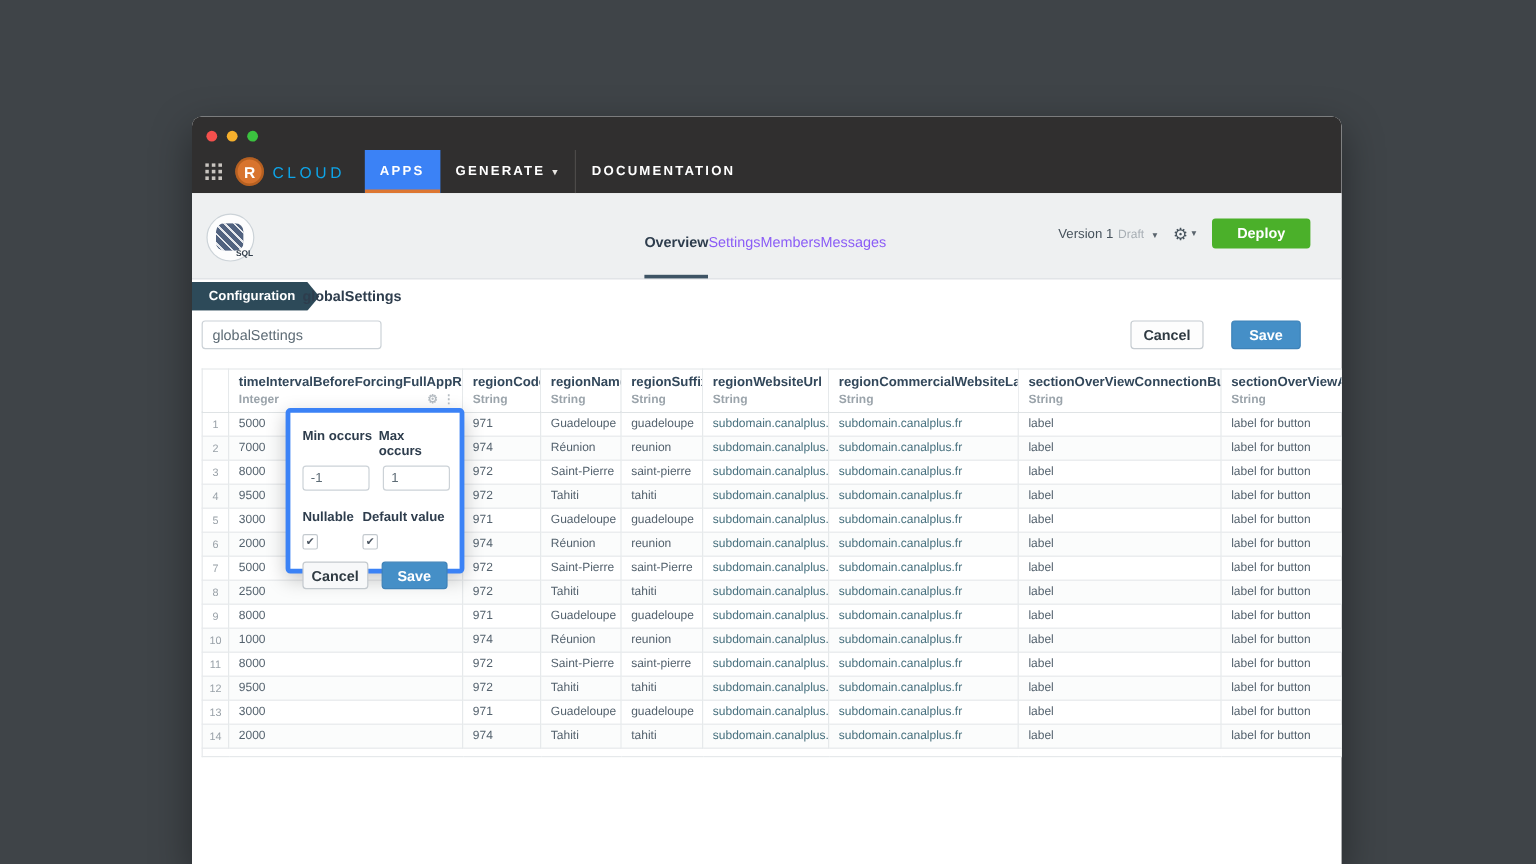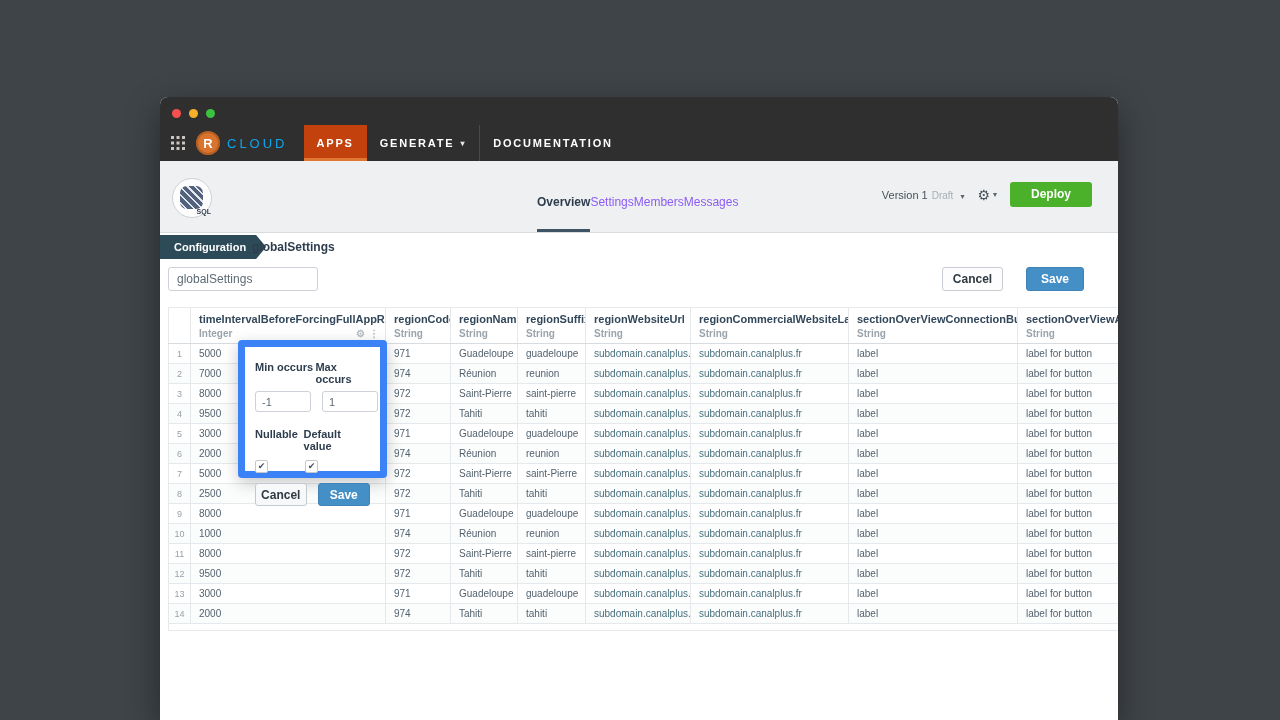"APPS" .nav-item.active { background: #c2410c -> #3b82f6 }
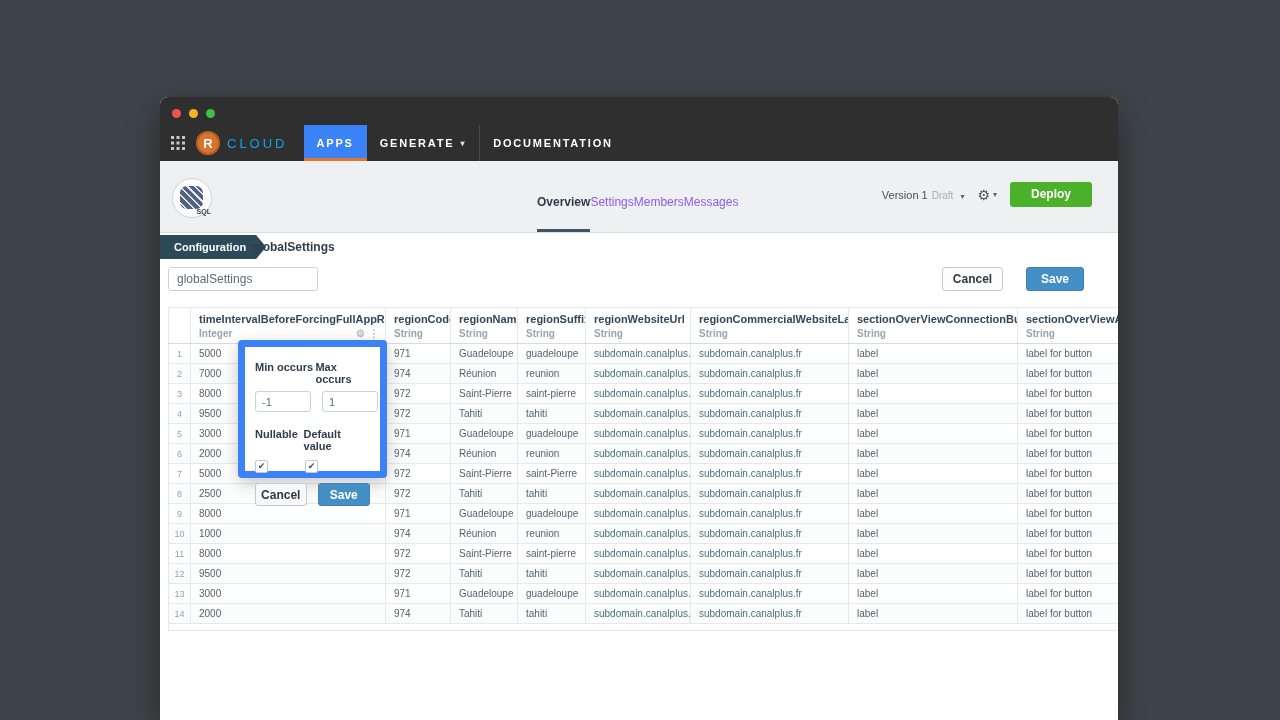"Min occurs" .popup { border: 7px solid #3b82f6 -> 4px solid #3b82f6 }
